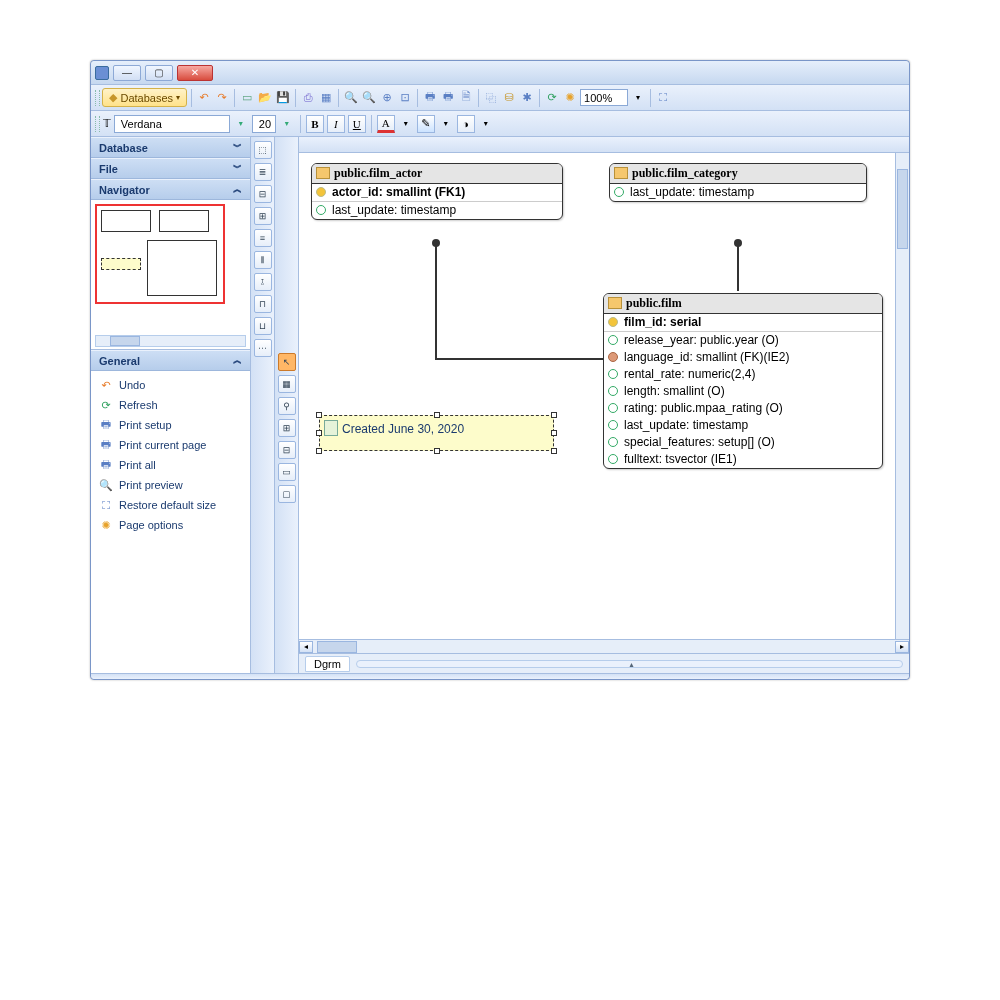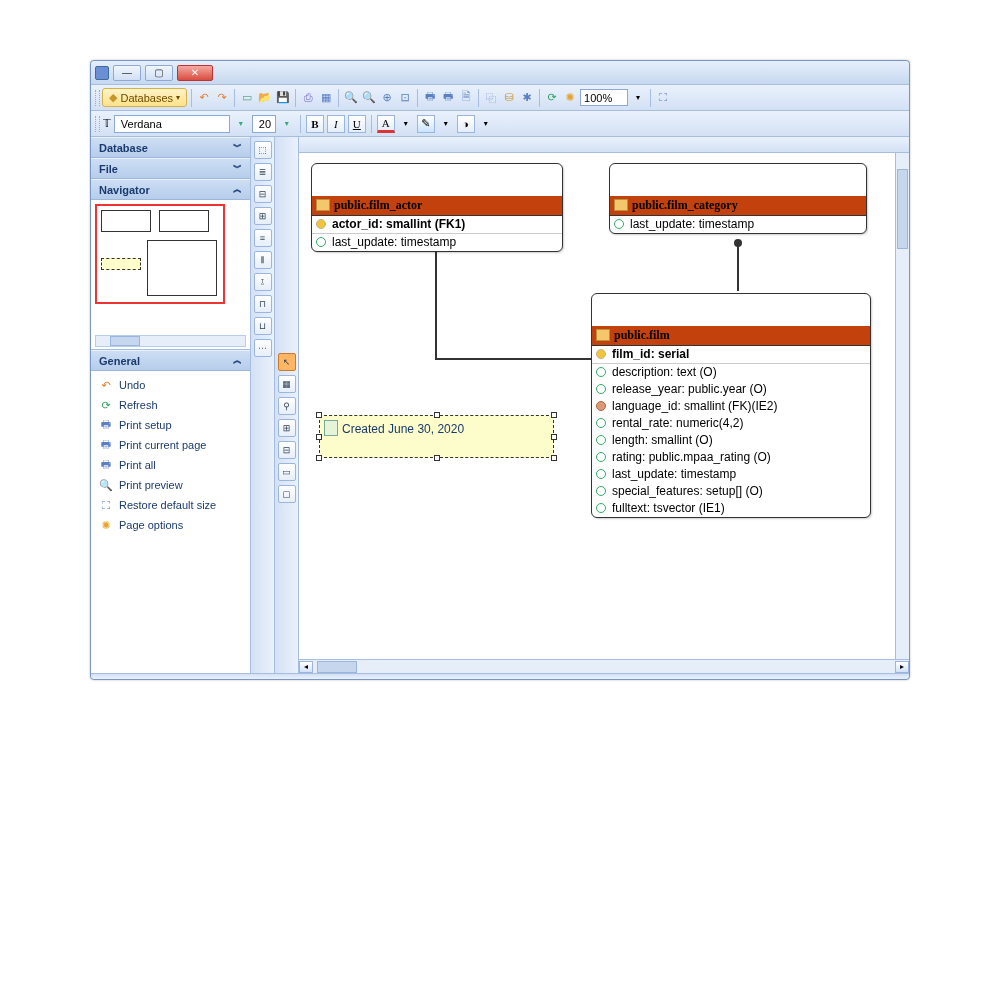"public.film_actor" .te-title { background: #c2410c -> #e5e5e5; margin-top: 32px -> none }
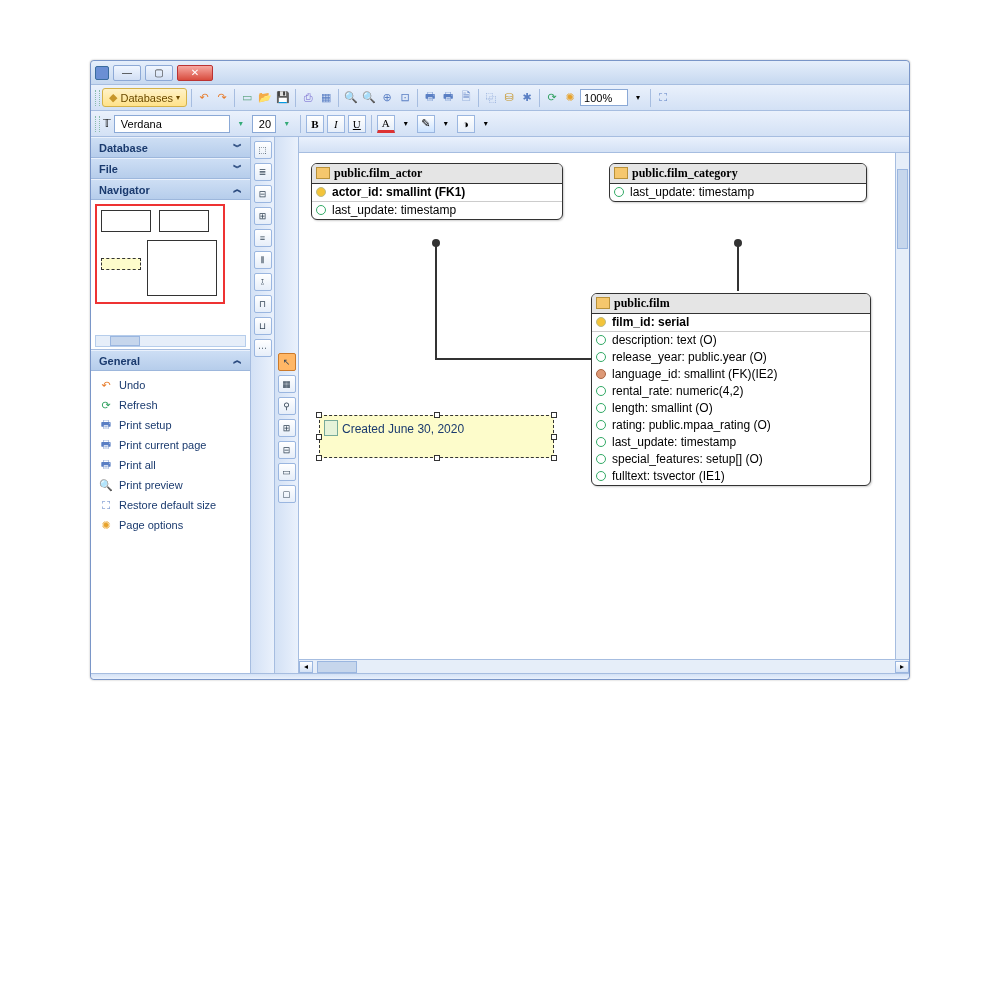"public.film" div.table-entity { left: 292px -> 304px }
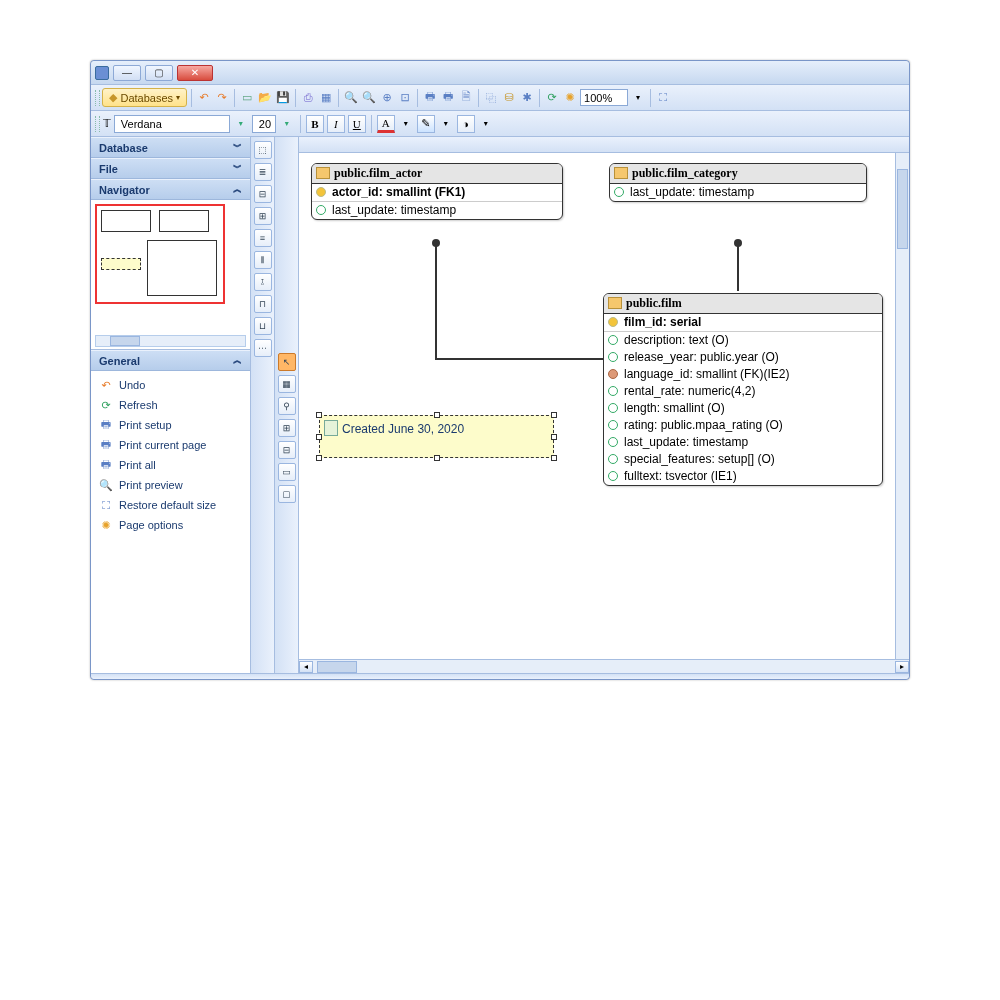"description: text (O)" div.te-row { html: <div><span></span><span>description: text (O)</span></div> -> none }
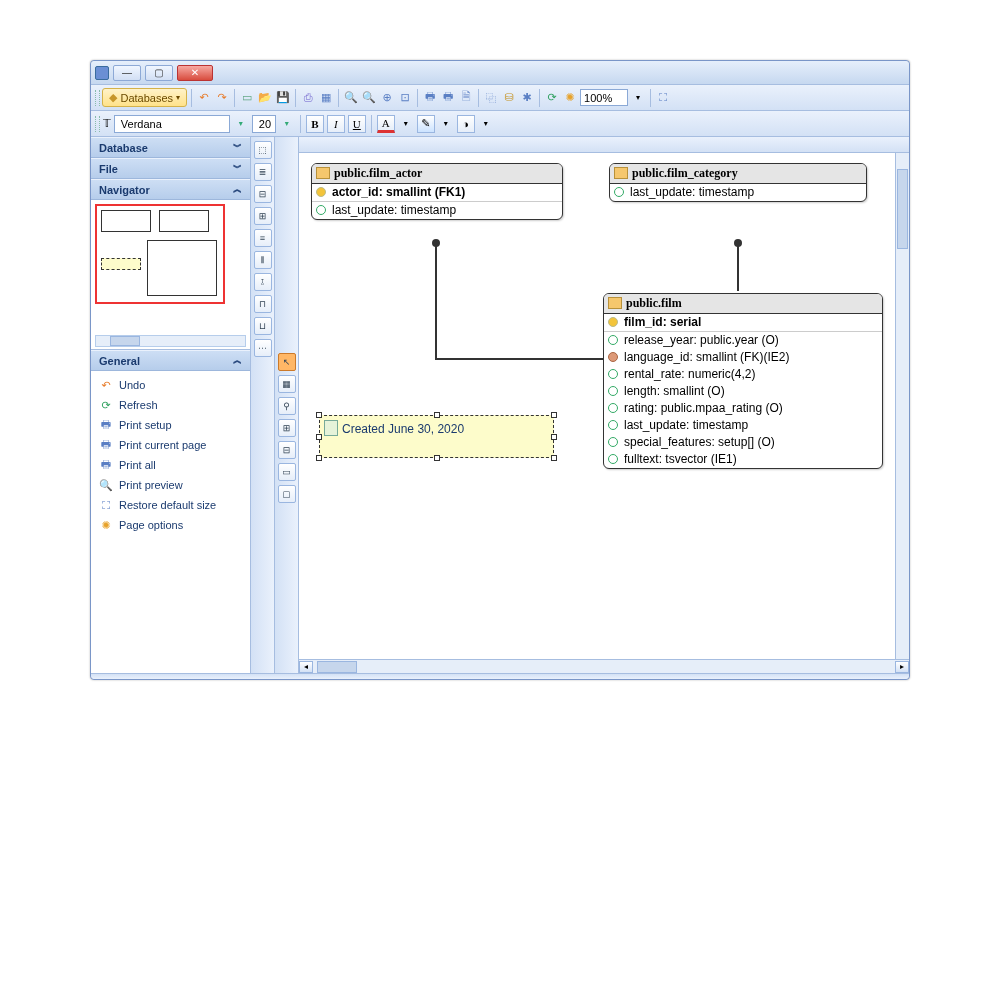"rental_rate: numeric(4,2)" span { text: 4,2 -> 2,4 }
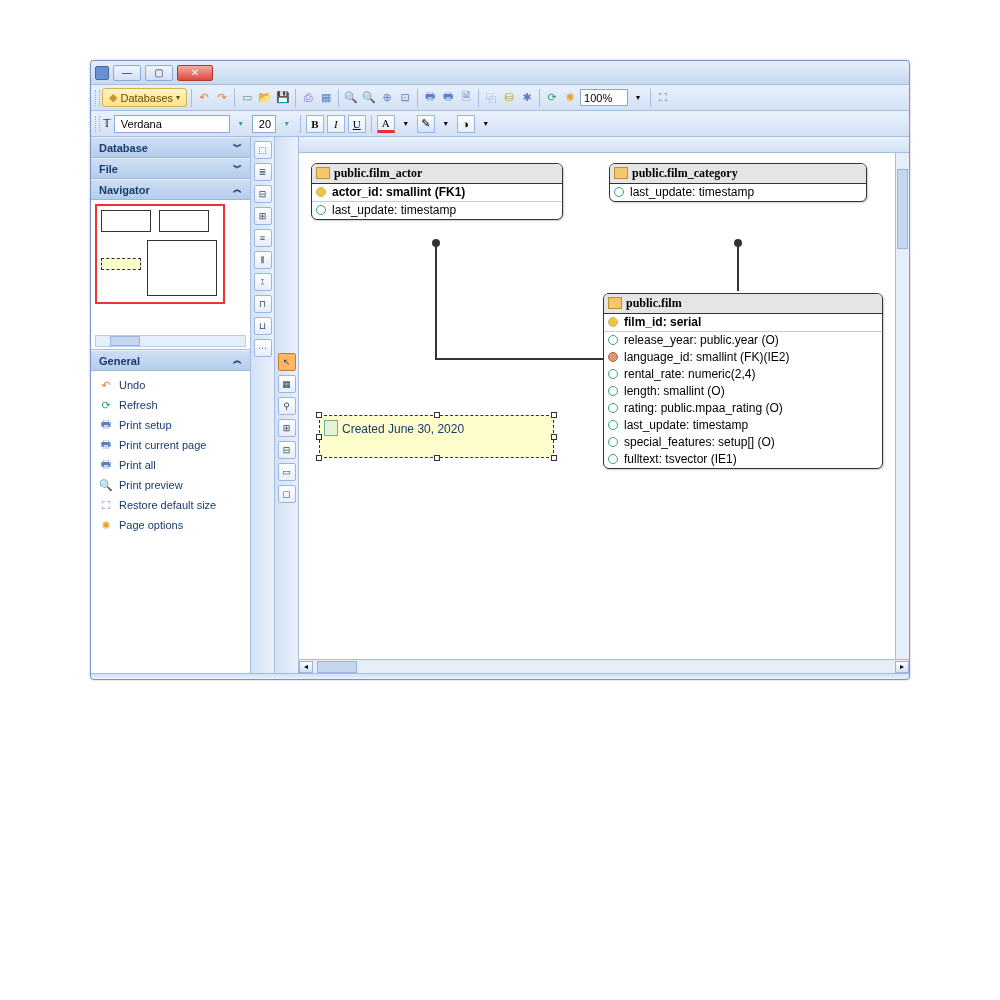"Created June 30, 2020" div.note-box { height: 43px -> 36px }
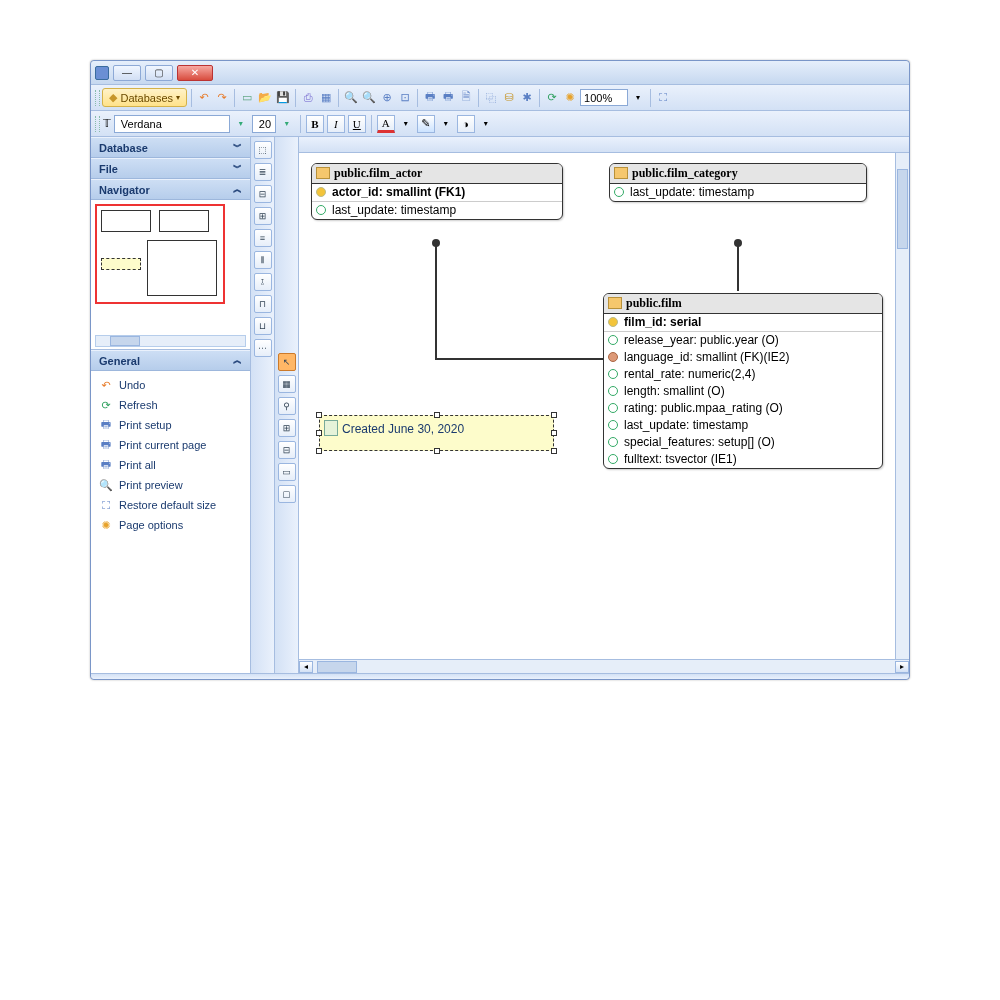"Dgrm" div.canvas-tab { html: none -> <div> <div>Dgrm</div> <div> <div>▴</div> </div> </div> }
